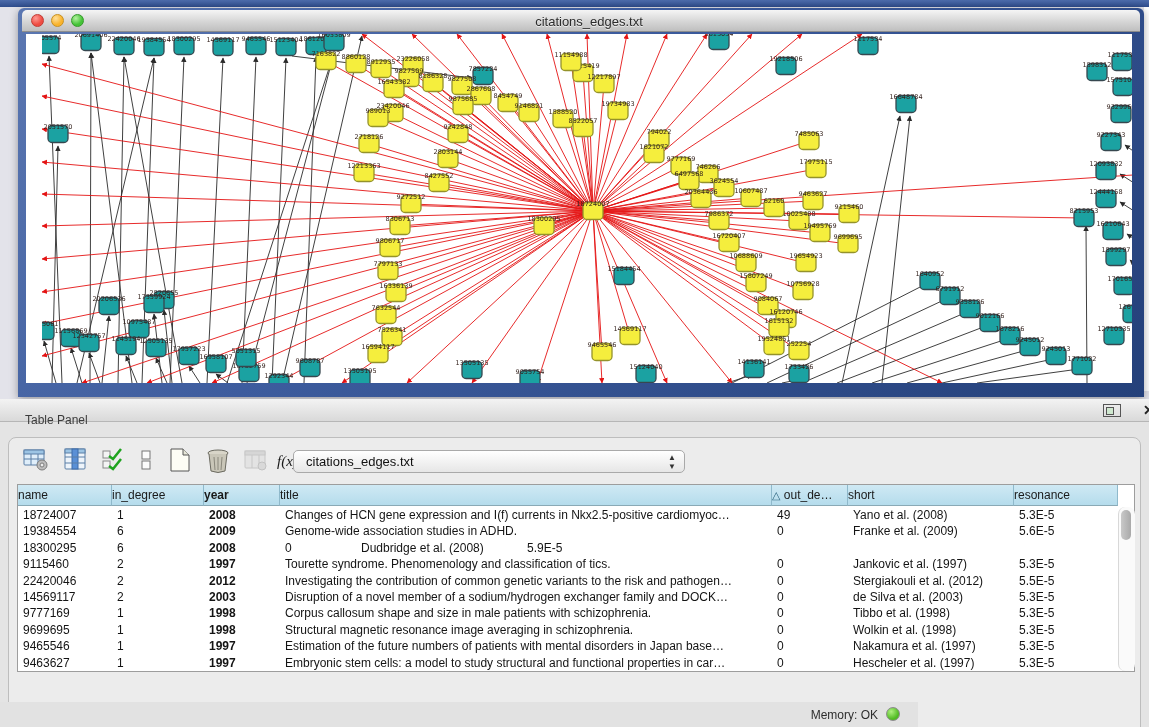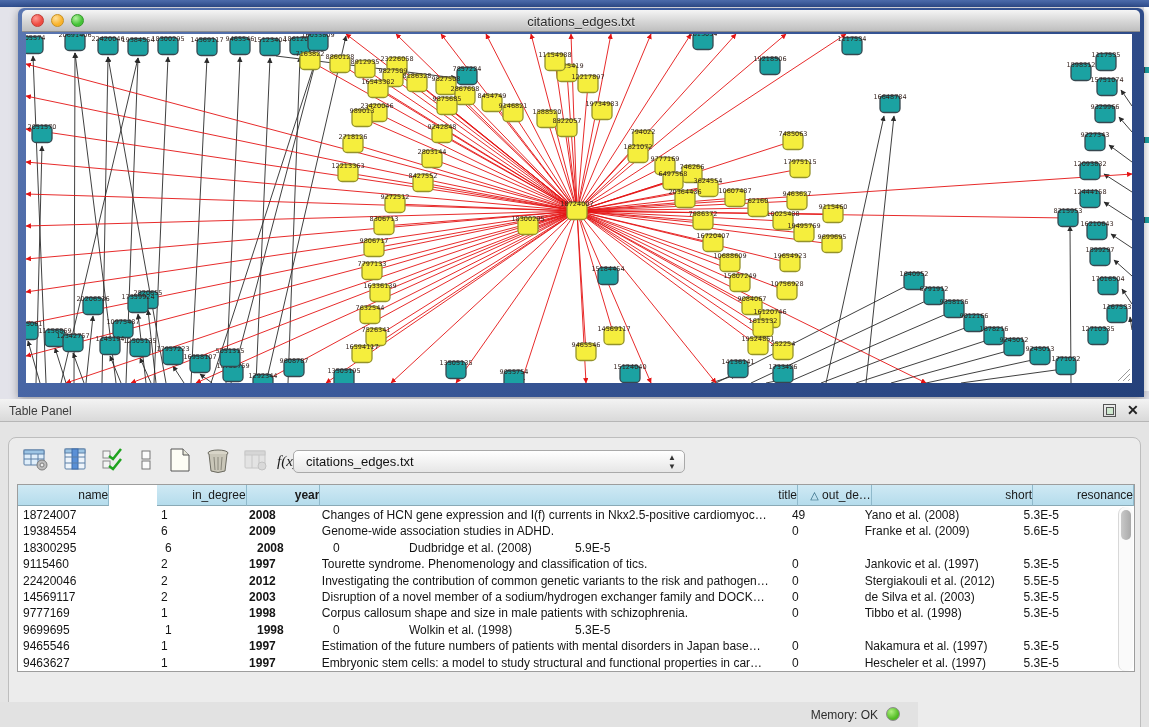"citations_edges.txt" .abs { padding-left: none -> 16px }
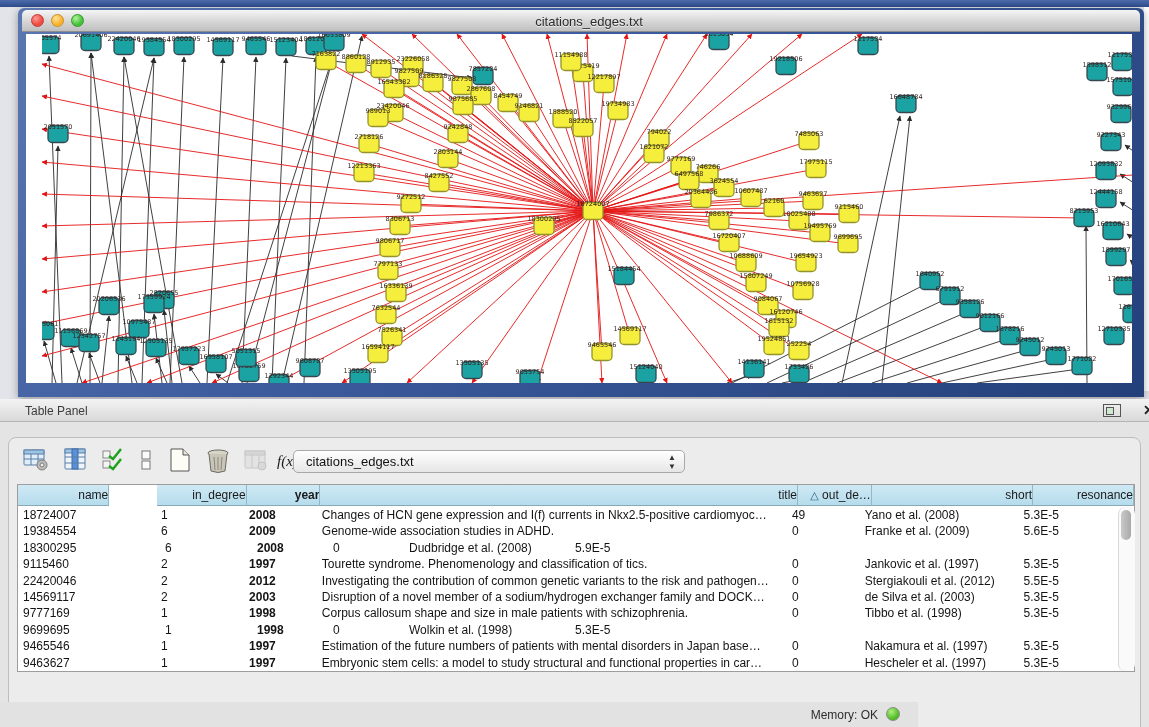"Table Panel" #tp-title { top: 5px -> 14px }
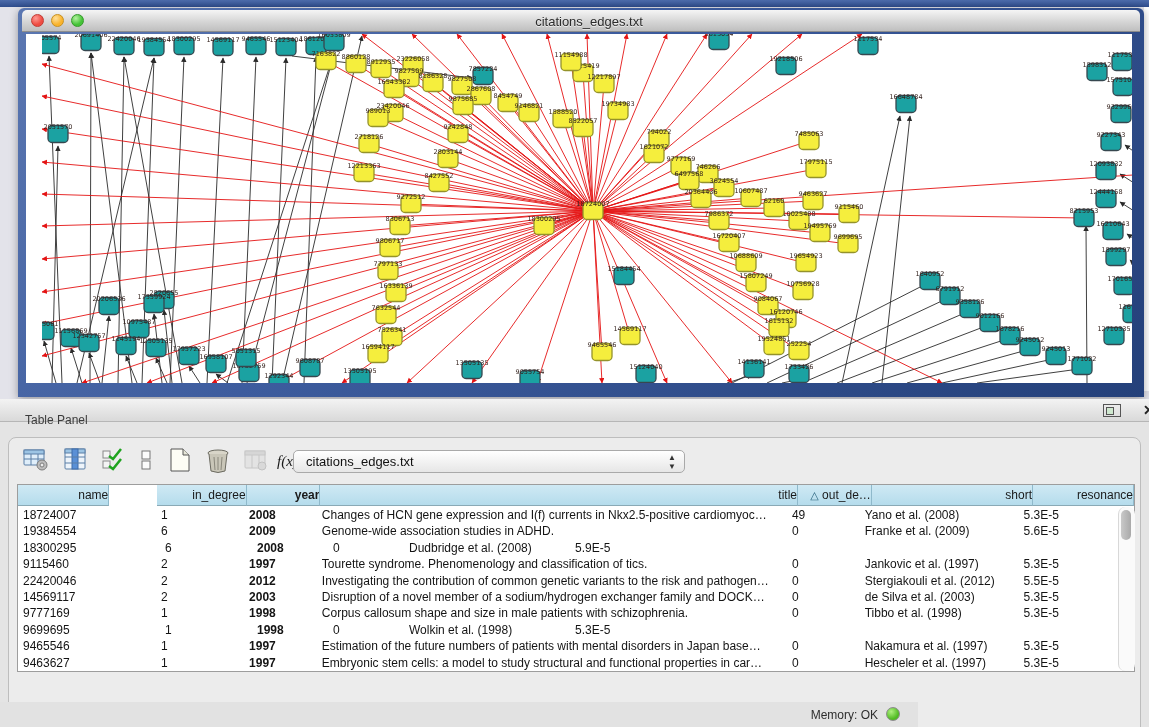"name" .hdr-cell { text-align: right -> left }
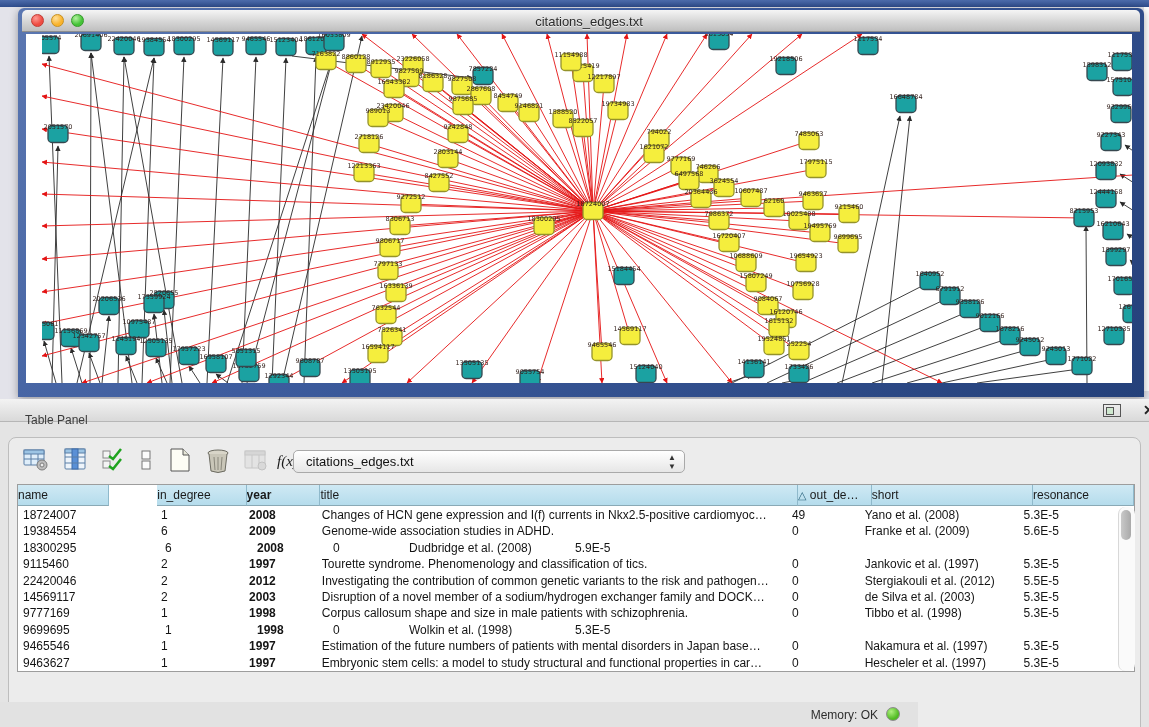"in_degree" .w1 { margin-left: 48px -> none }
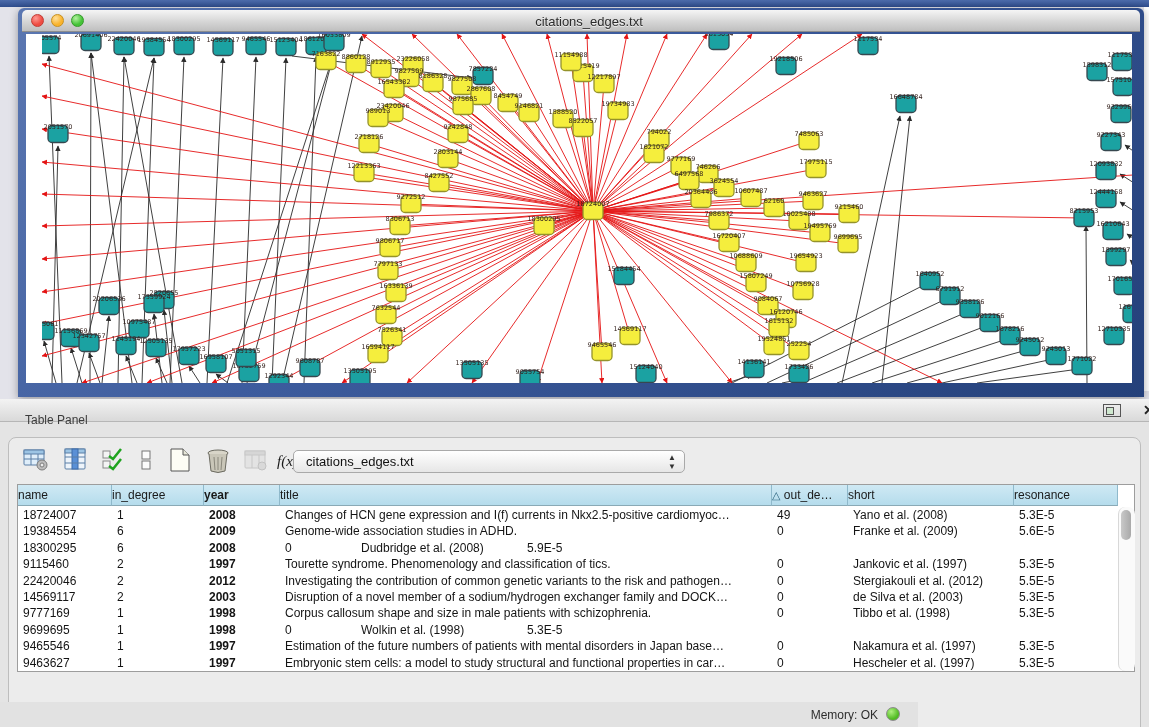"Structural magnetic resonance image" div.tbl-cell { html: none -> <div>Structural magnetic resonance image averaging in schizophrenia.</div> }
